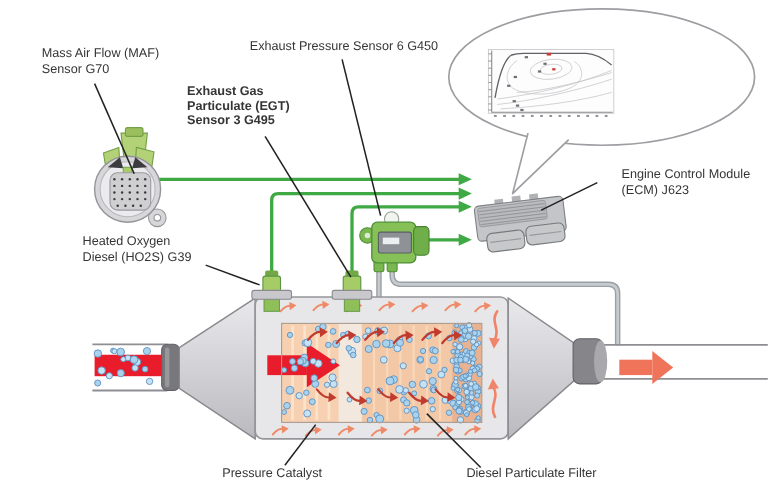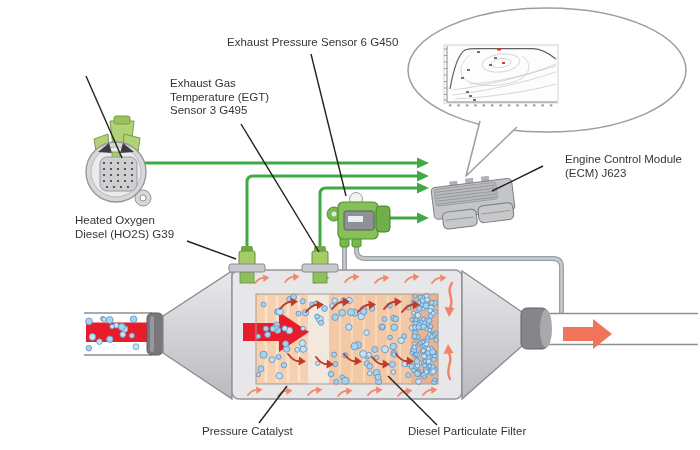"Mass Air Flow (MAF)" div.lbl { html: none -> <div> <span>Mass Air Flow (MAF)</span> <span>Sensor G70</span> </div> }
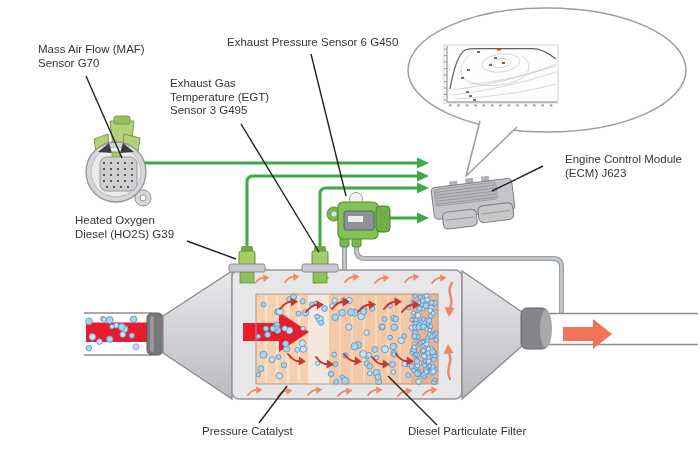"Exhaust Gas" div.lbl { font-weight: none -> bold }
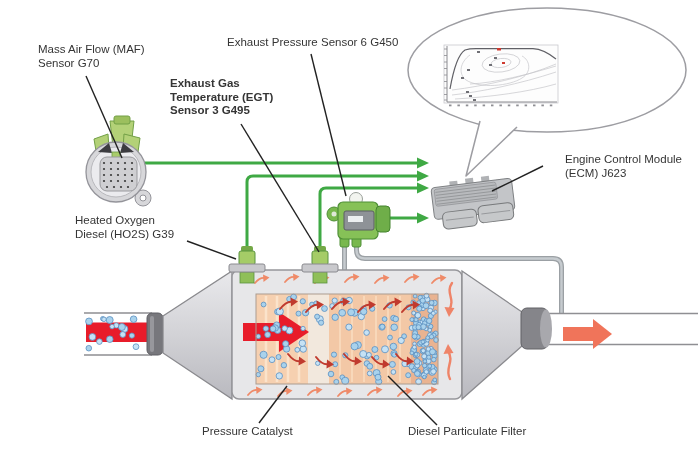"Temperature (EGT)" span { text: Temperature -> Particulate }
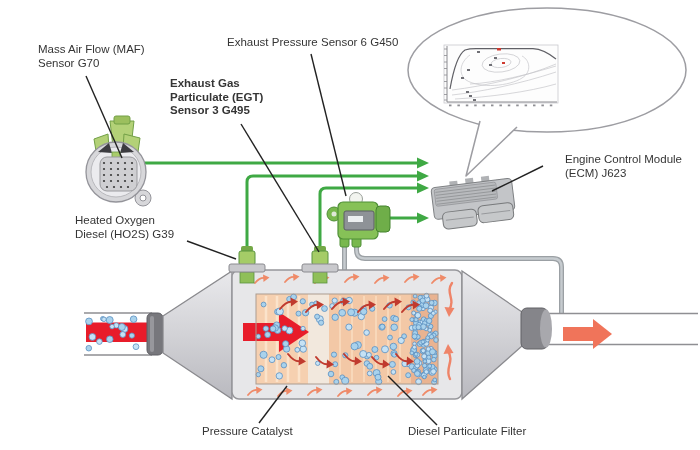"Diesel Particulate Filter" div.lbl { left: 388px -> 404px }
